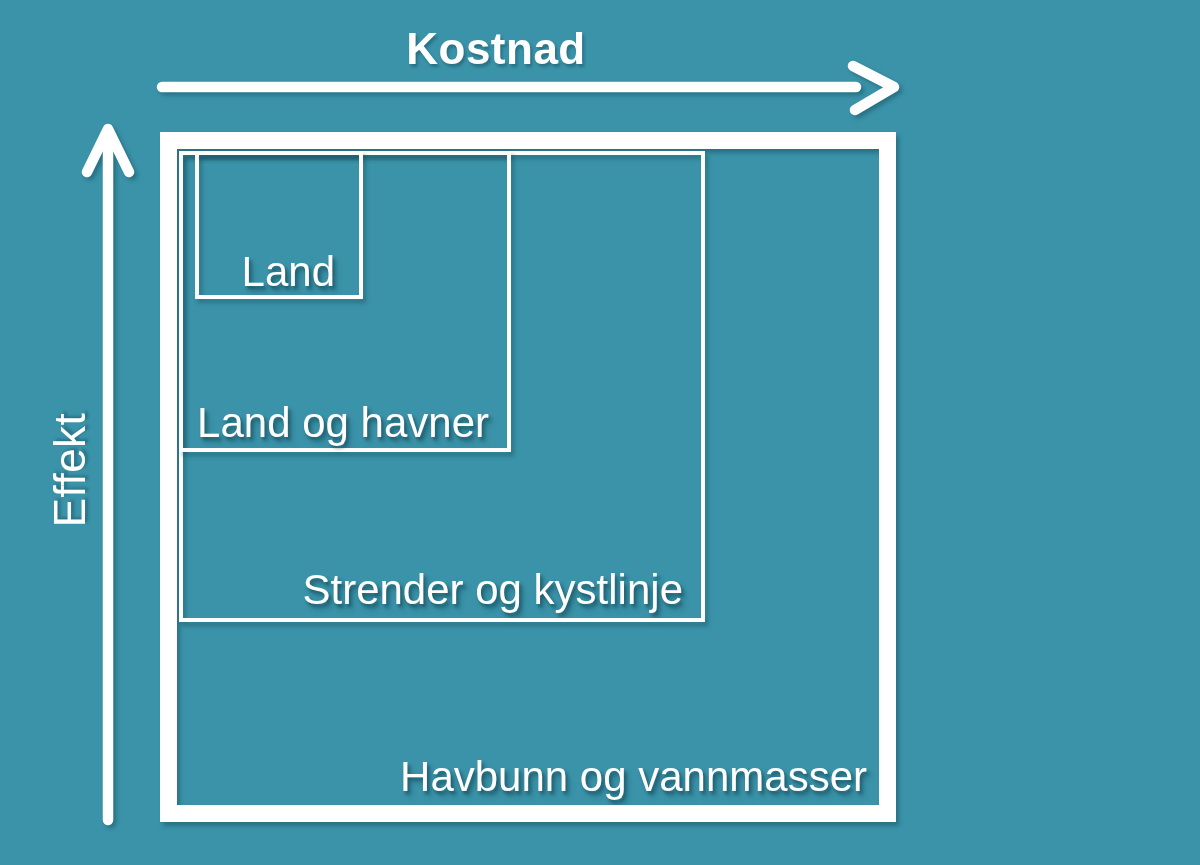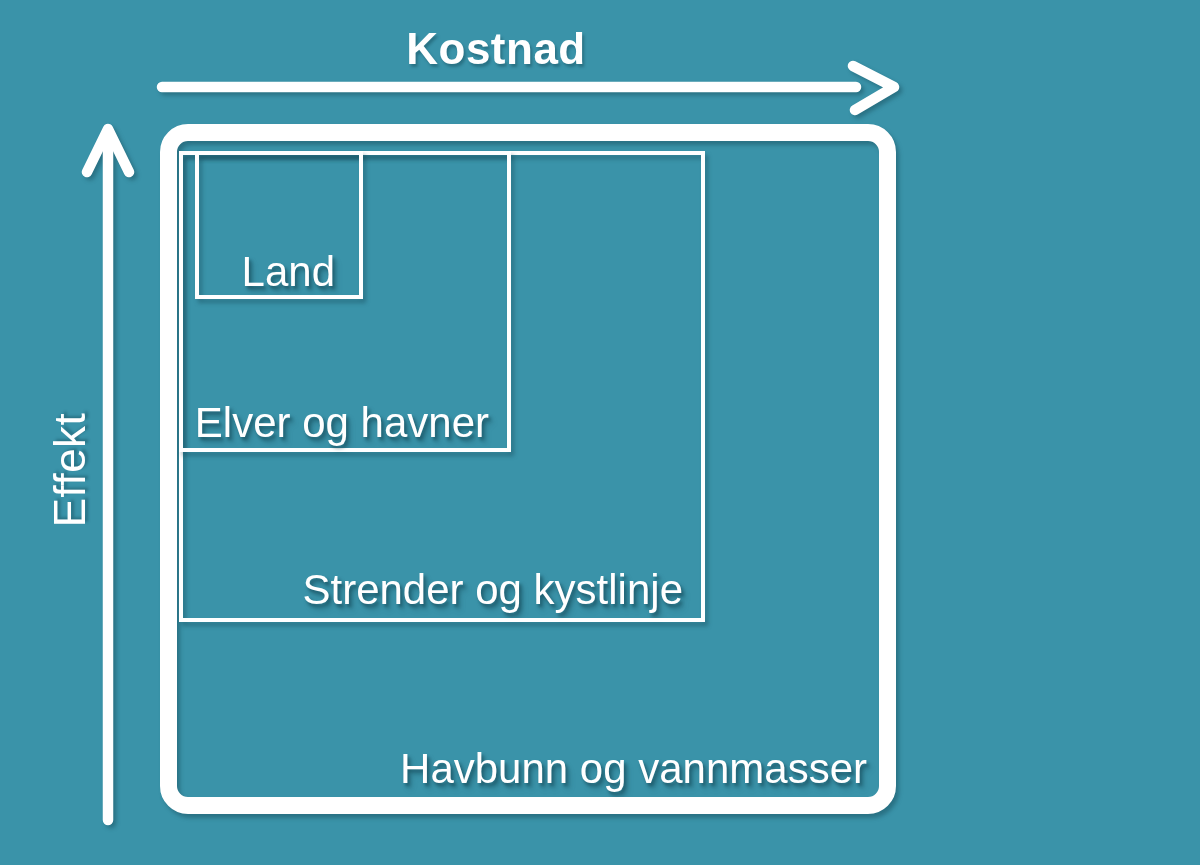"Elver og havner" span.zone-label { text: Elver -> Land }
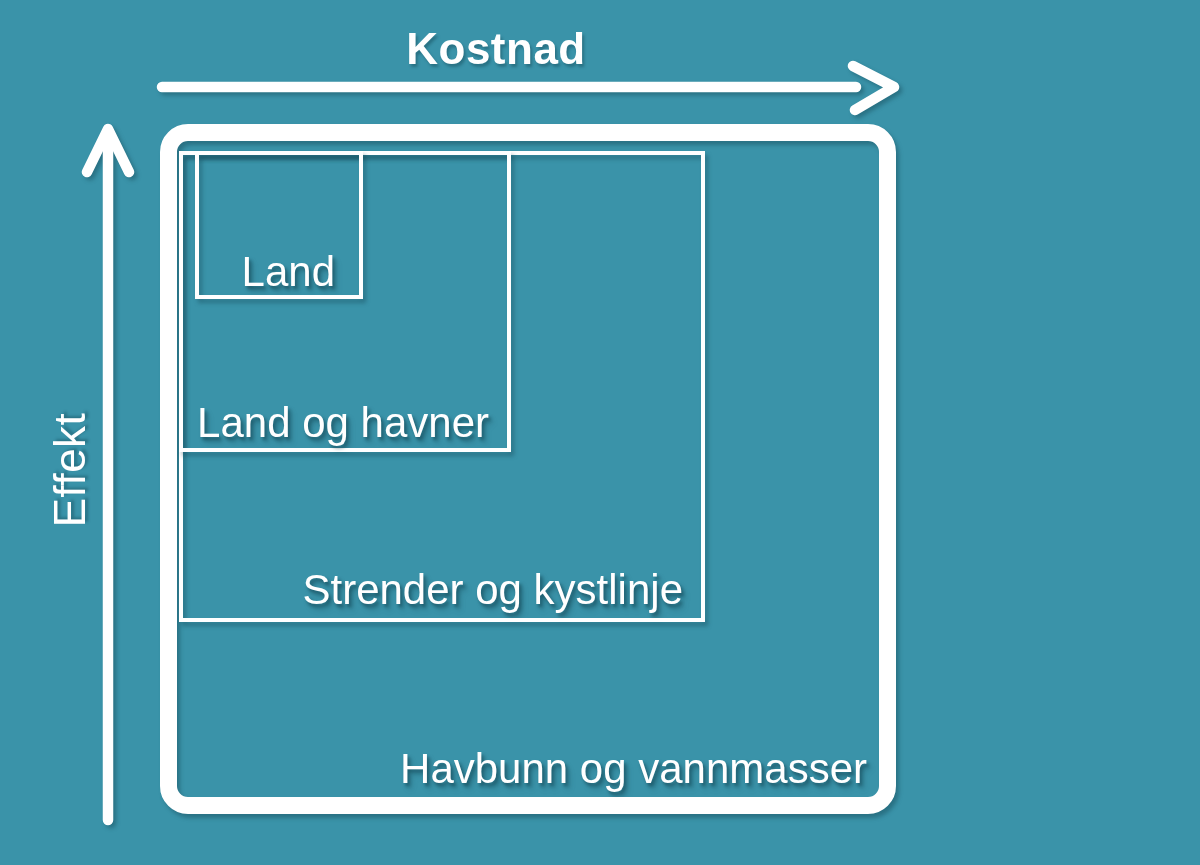"Havbunn og vannmasser" .zone-havbunn { border-radius: 28px -> none; top: 124px -> 132px }
